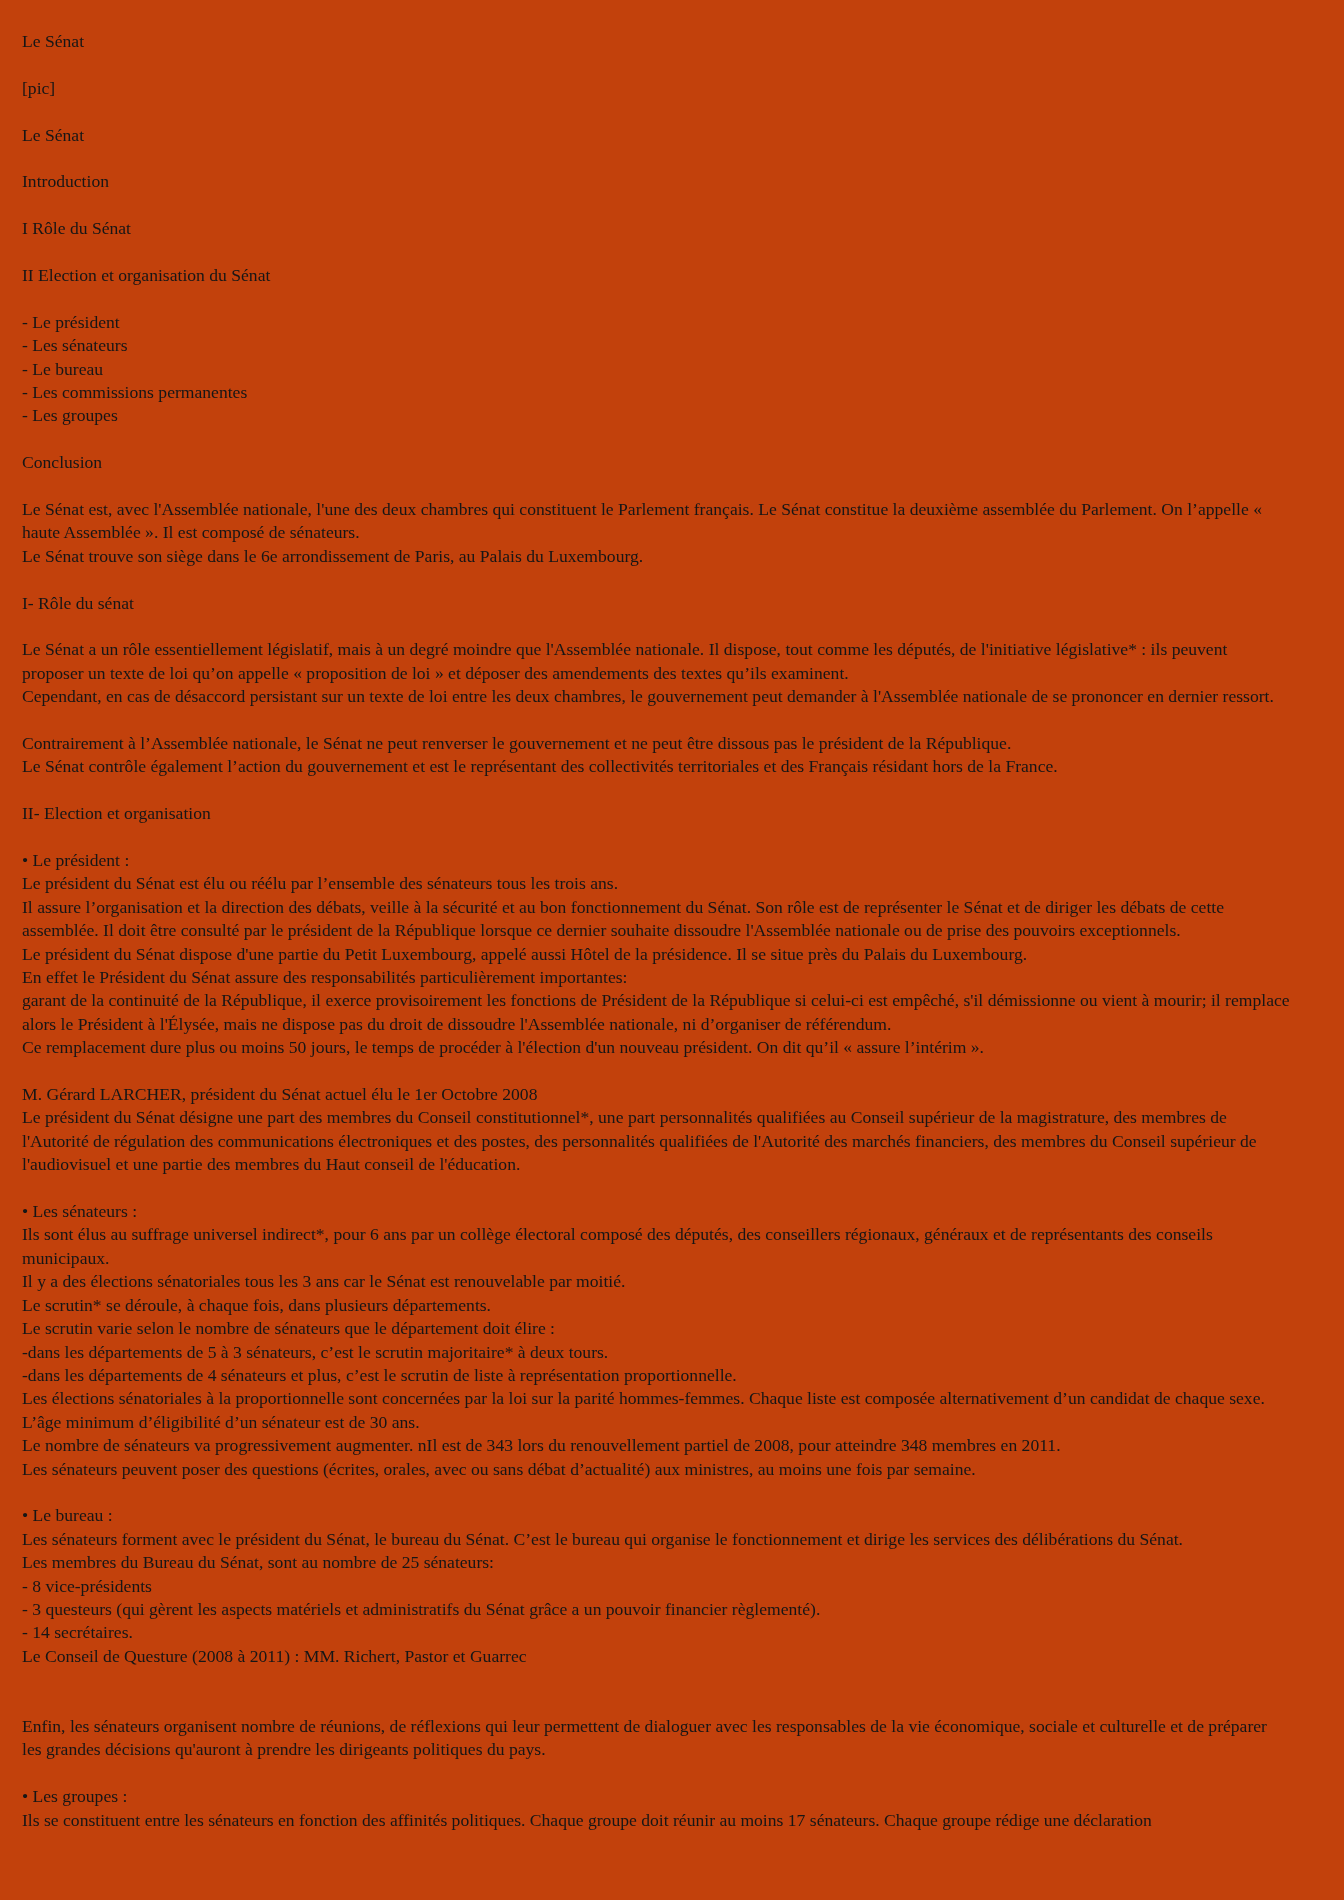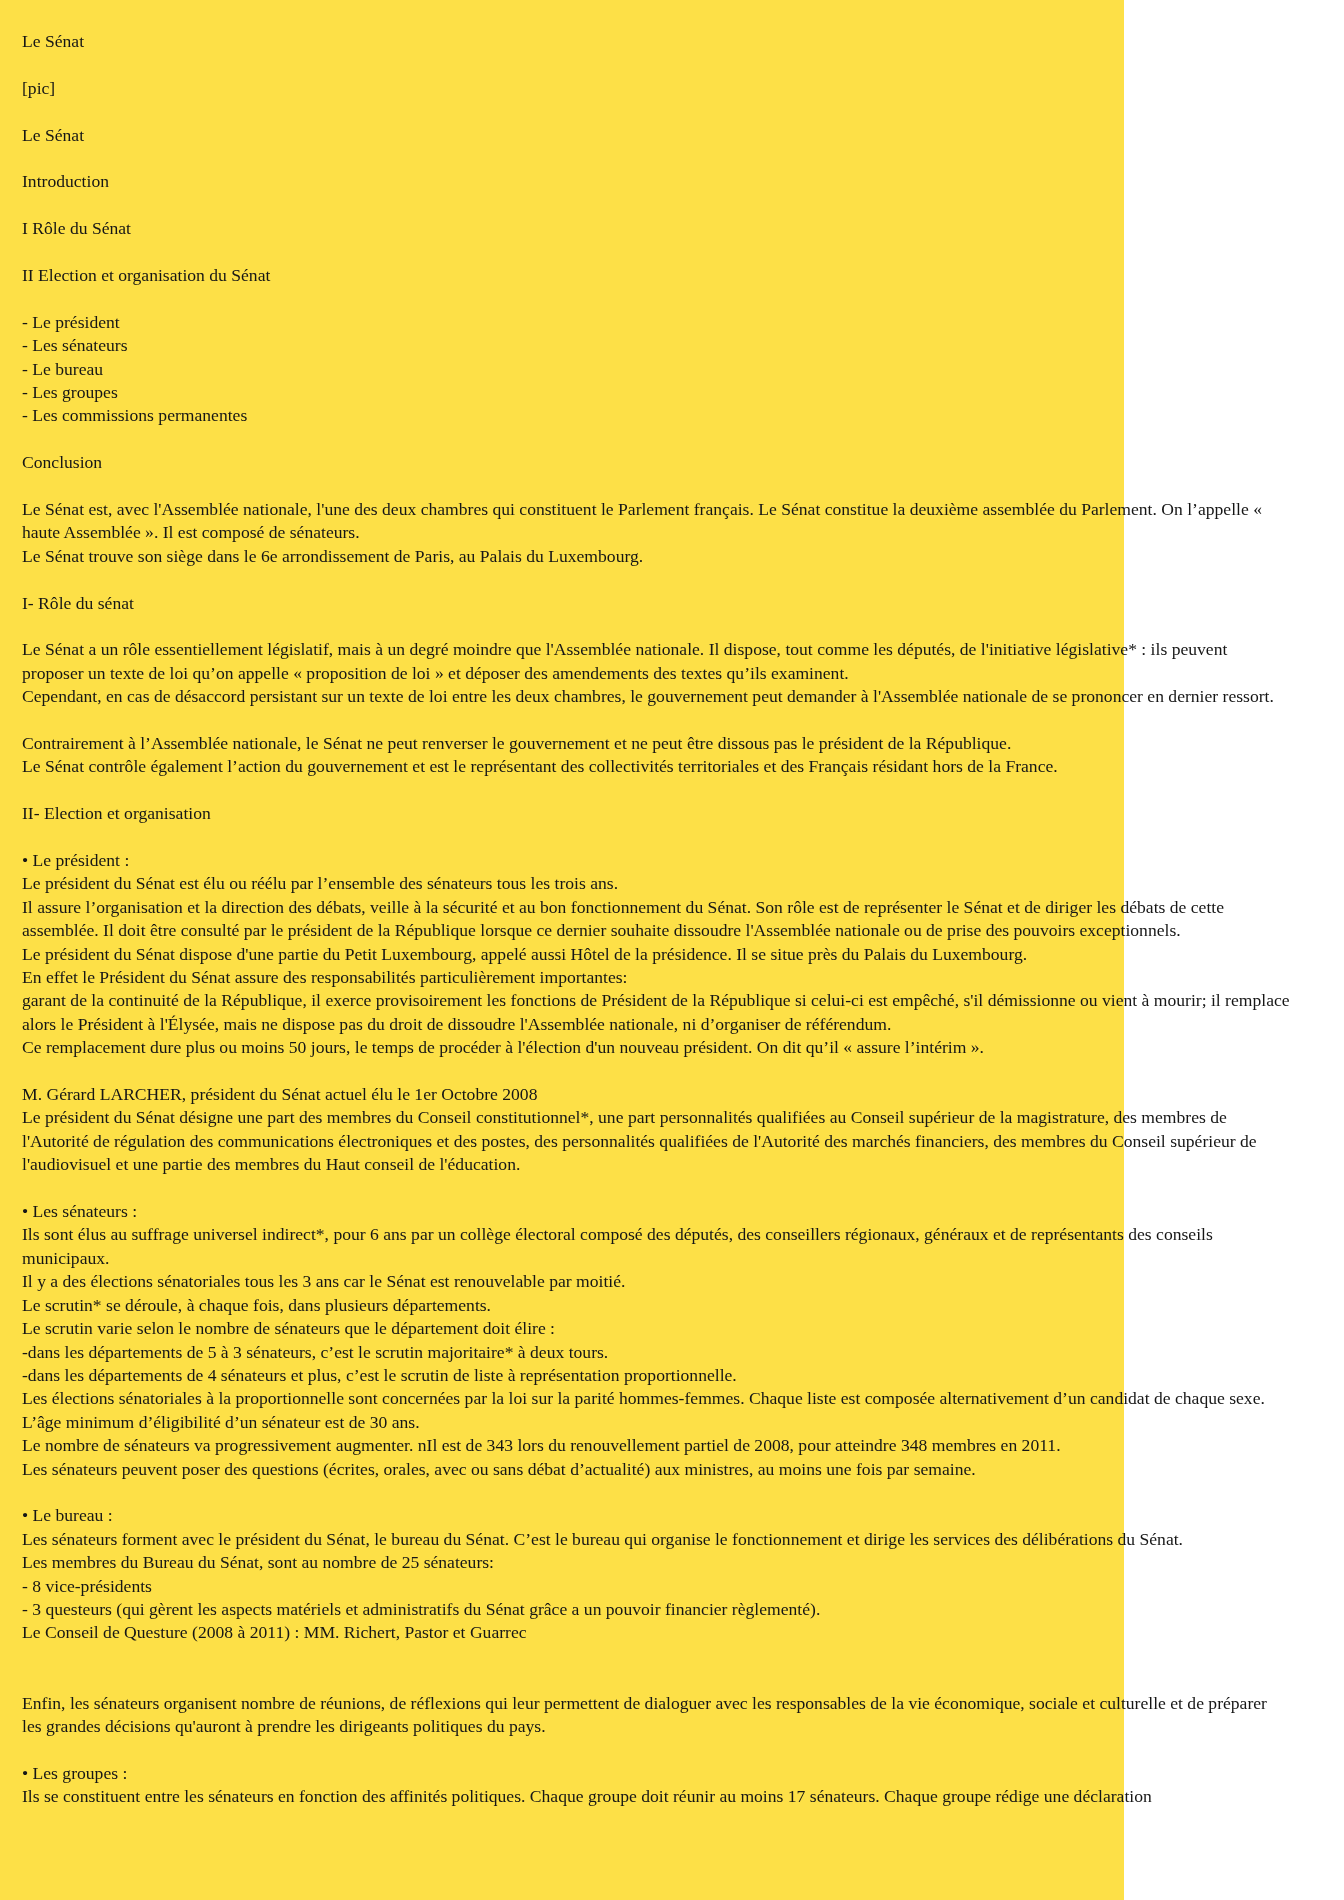"Le Sénat" .page { background: #fde047 -> #c2410c; width: 1124px -> 1344px }
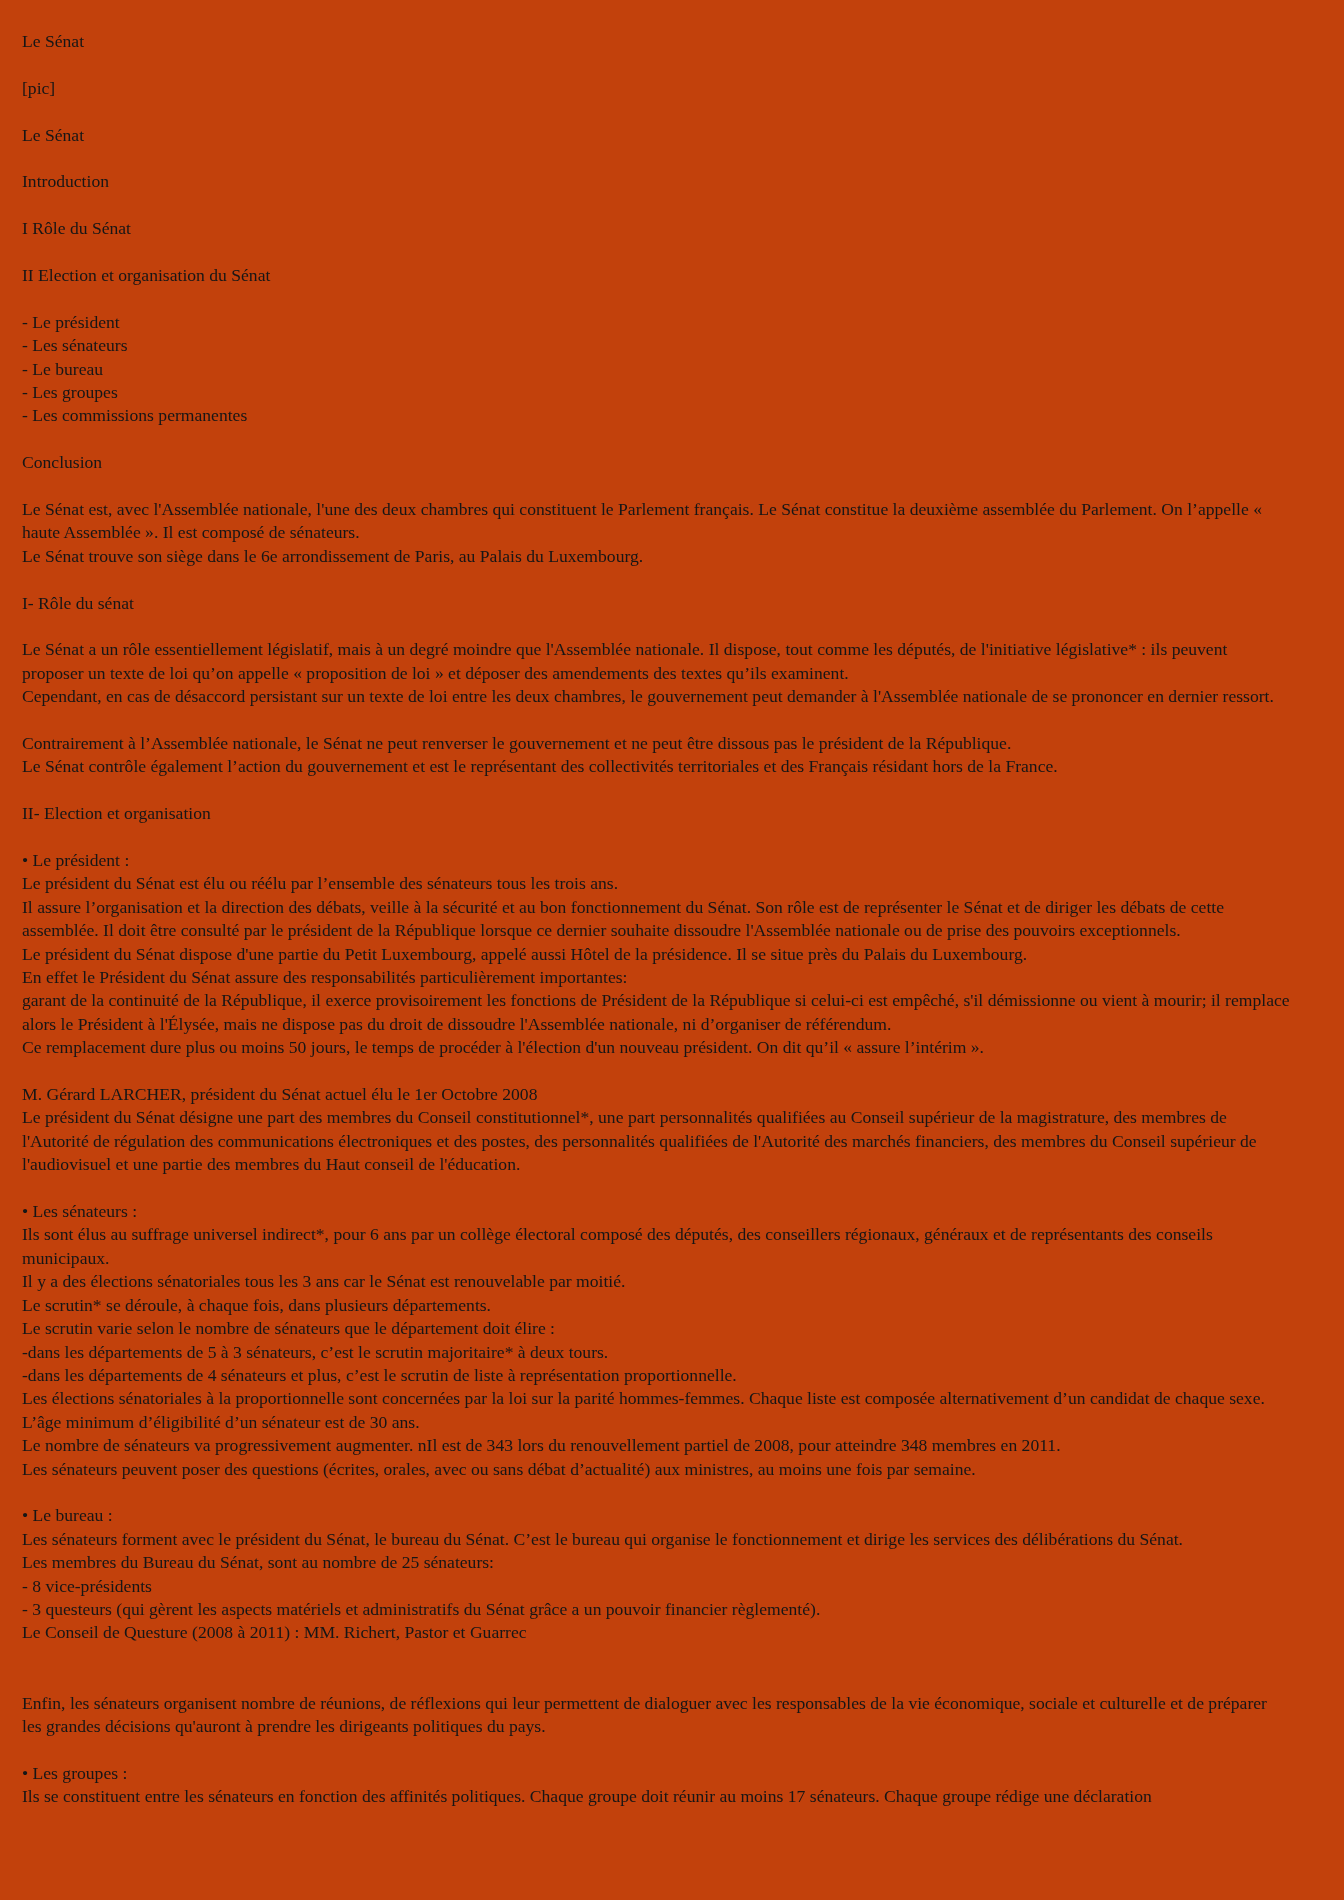"- Les groupes" p.line { order: before "- Les commissions permanentes" -> after "- Les commissions permanentes" }
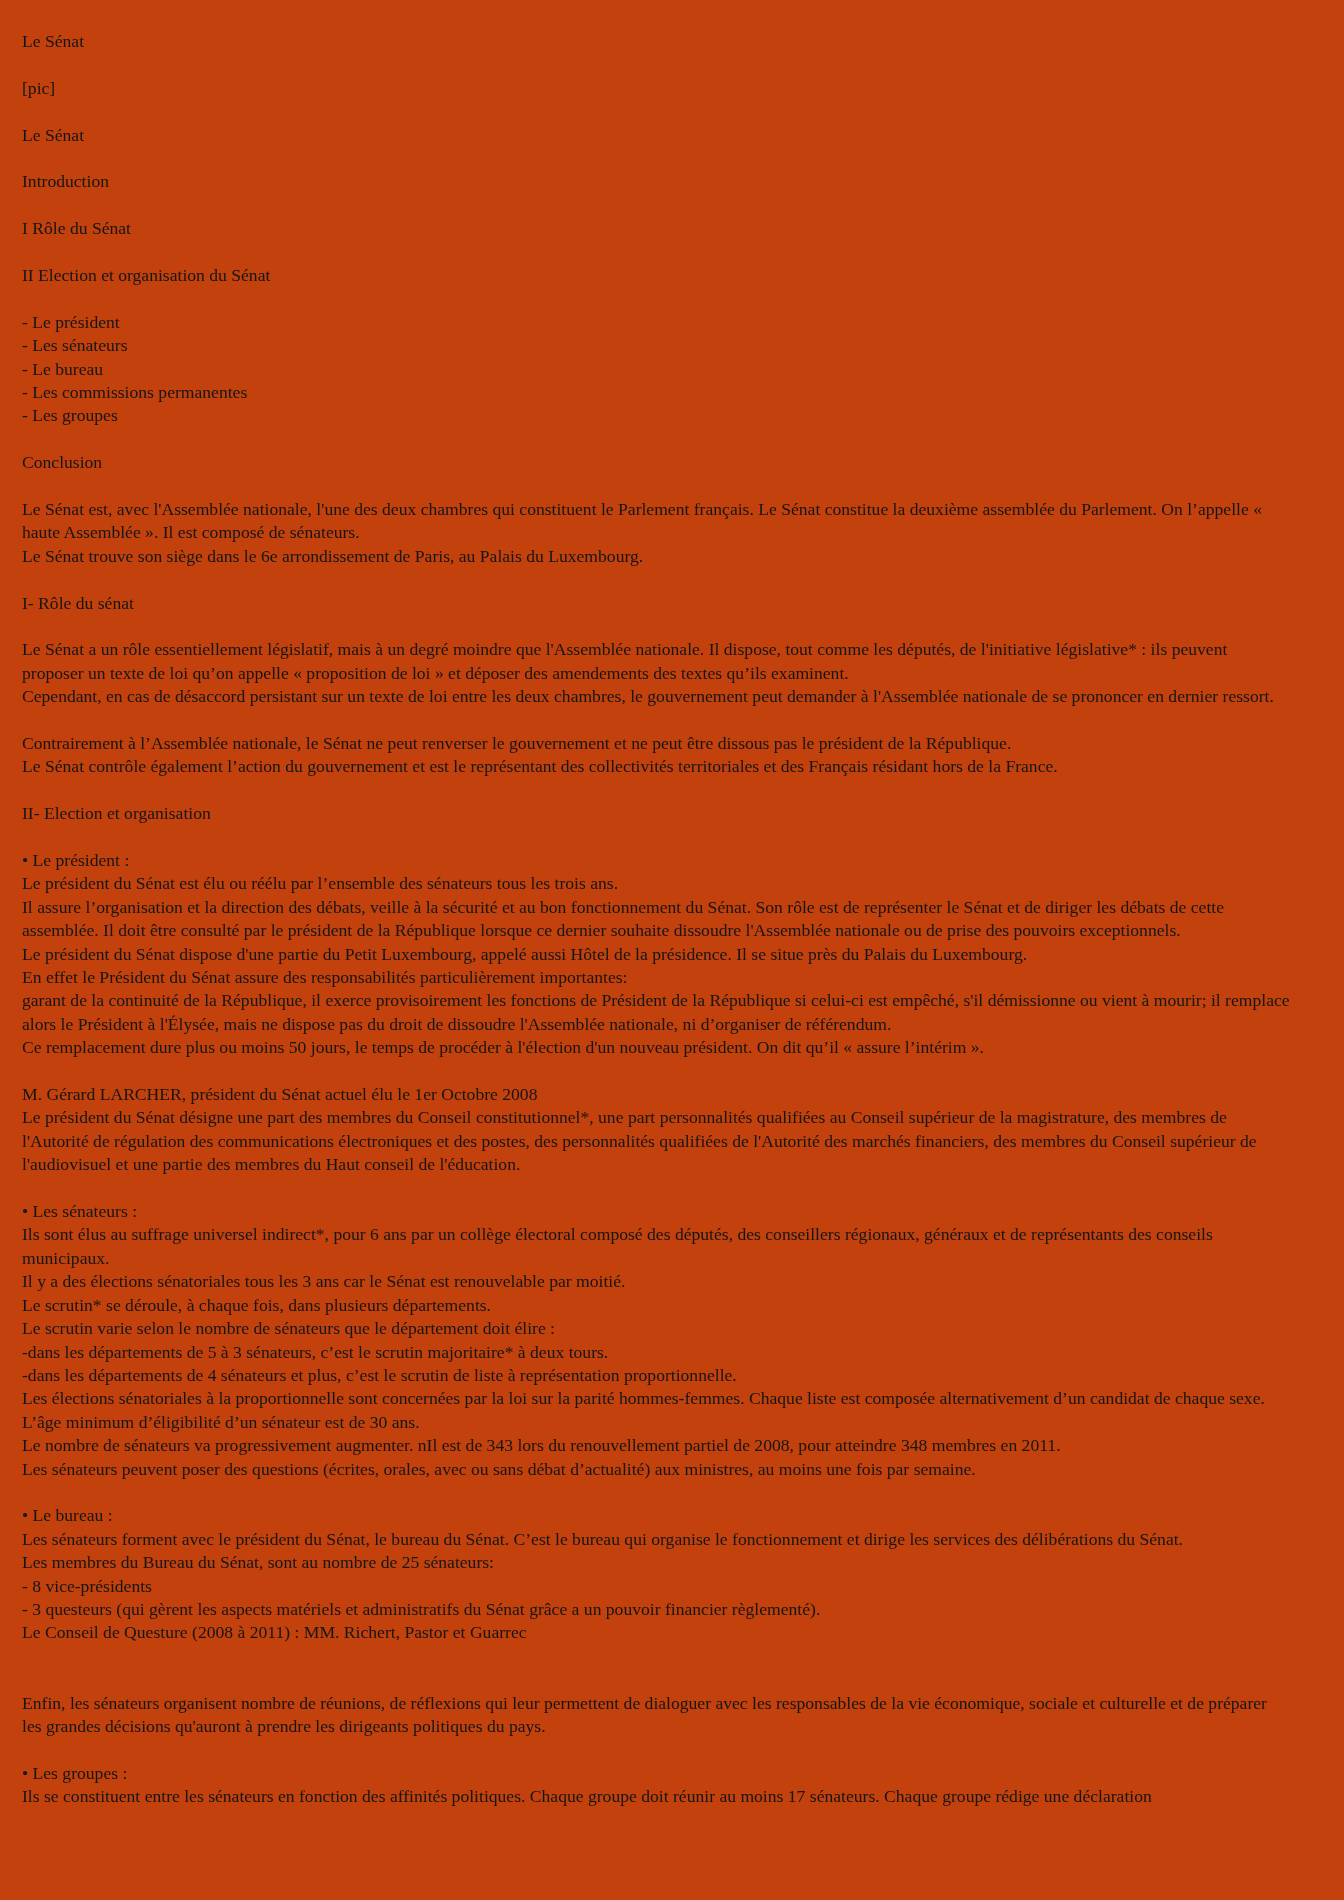"- 14 secrétaires." p.line { html: none -> <p>- 14 secrétaires.</p> }
